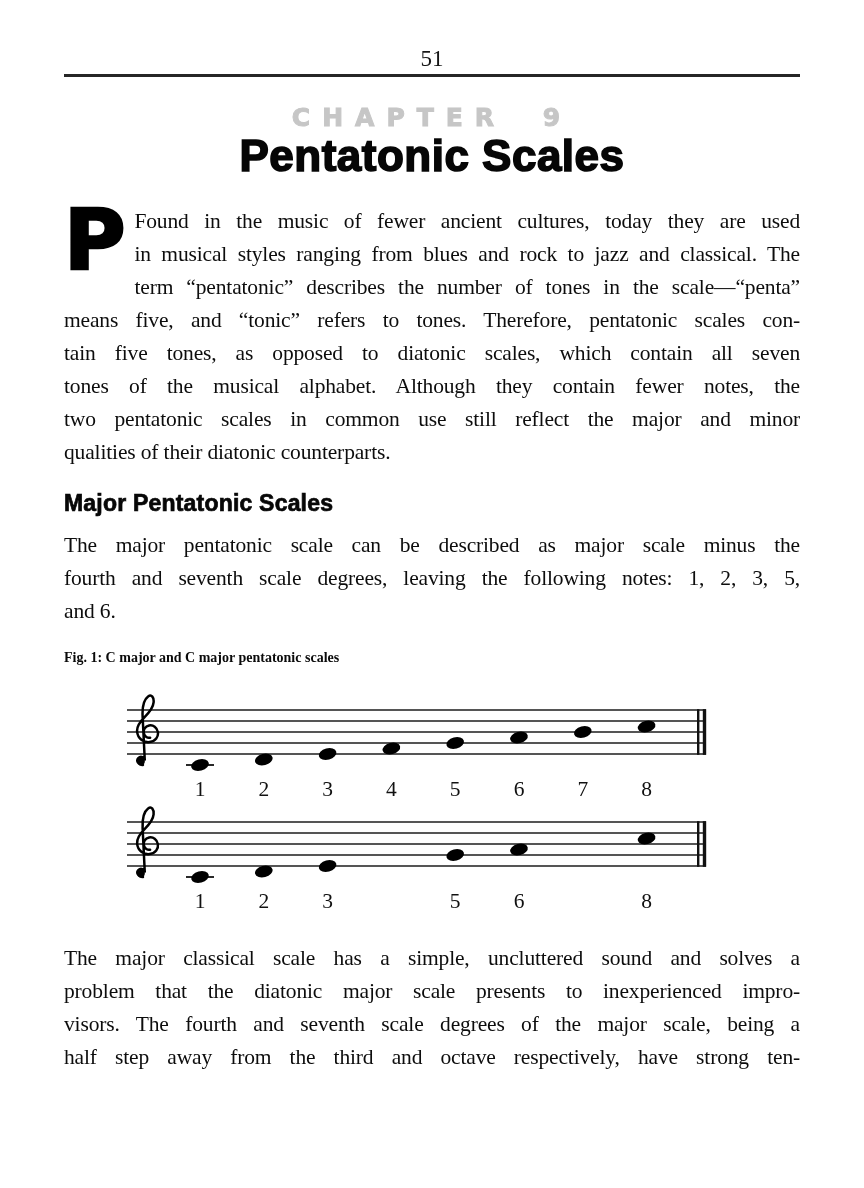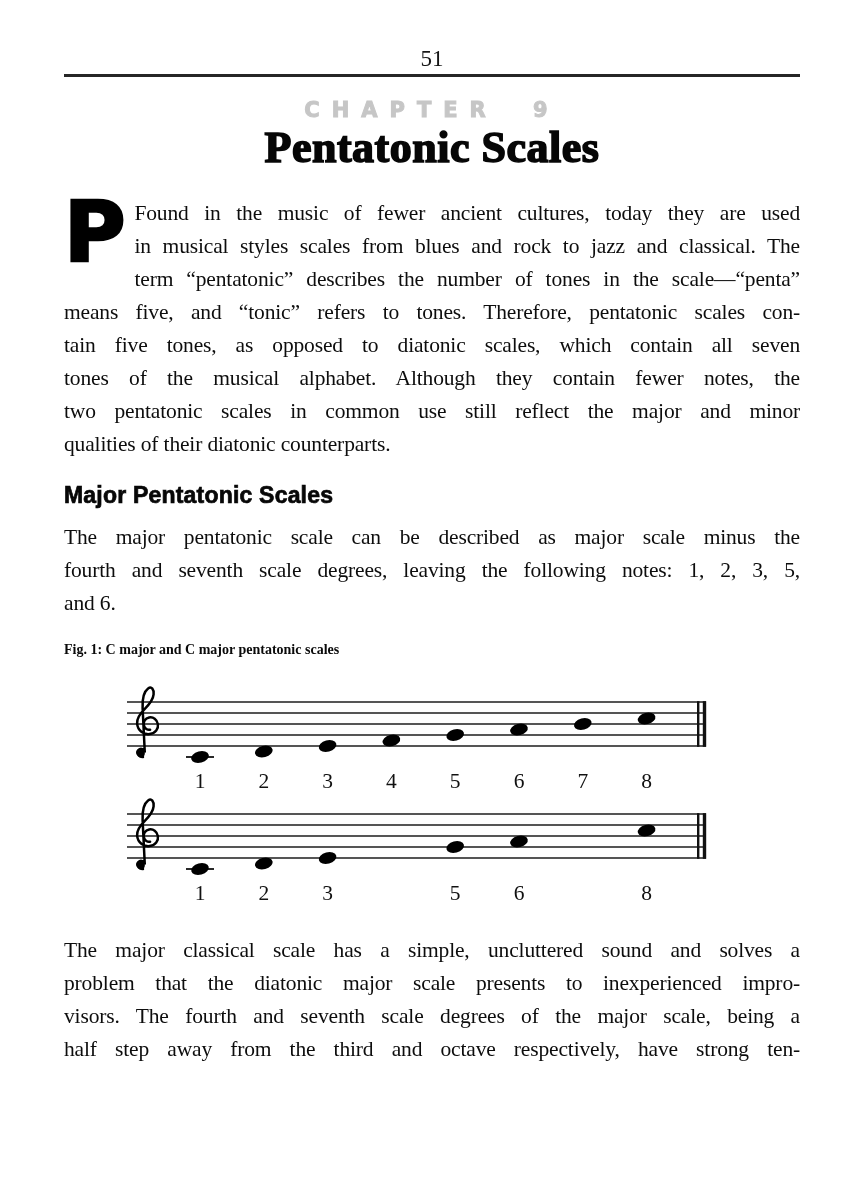"CHAPTER 9" .kicker { font-size: 21px -> 25px; margin-top: 20px -> 28px }
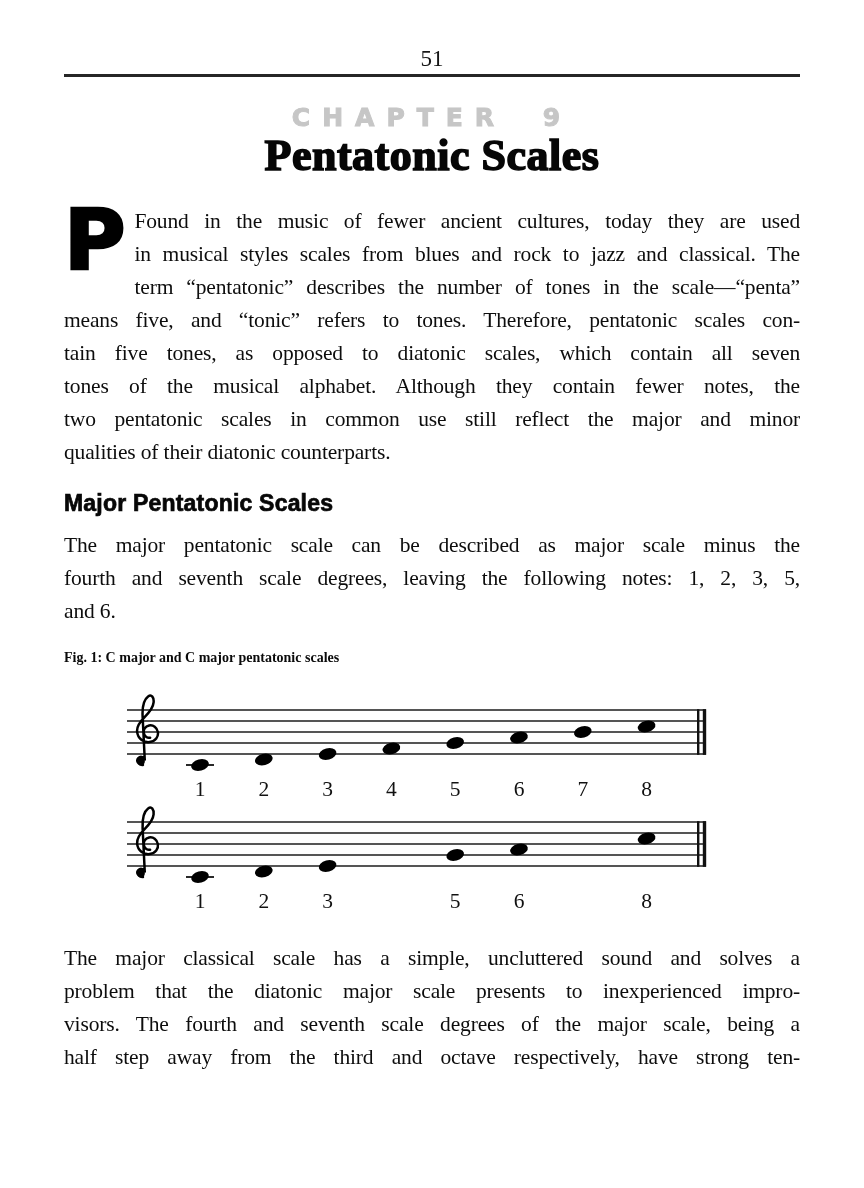"Pentatonic Scales" .chapter-title { font-family: Liberation Serif, serif -> Liberation Sans, sans-serif }
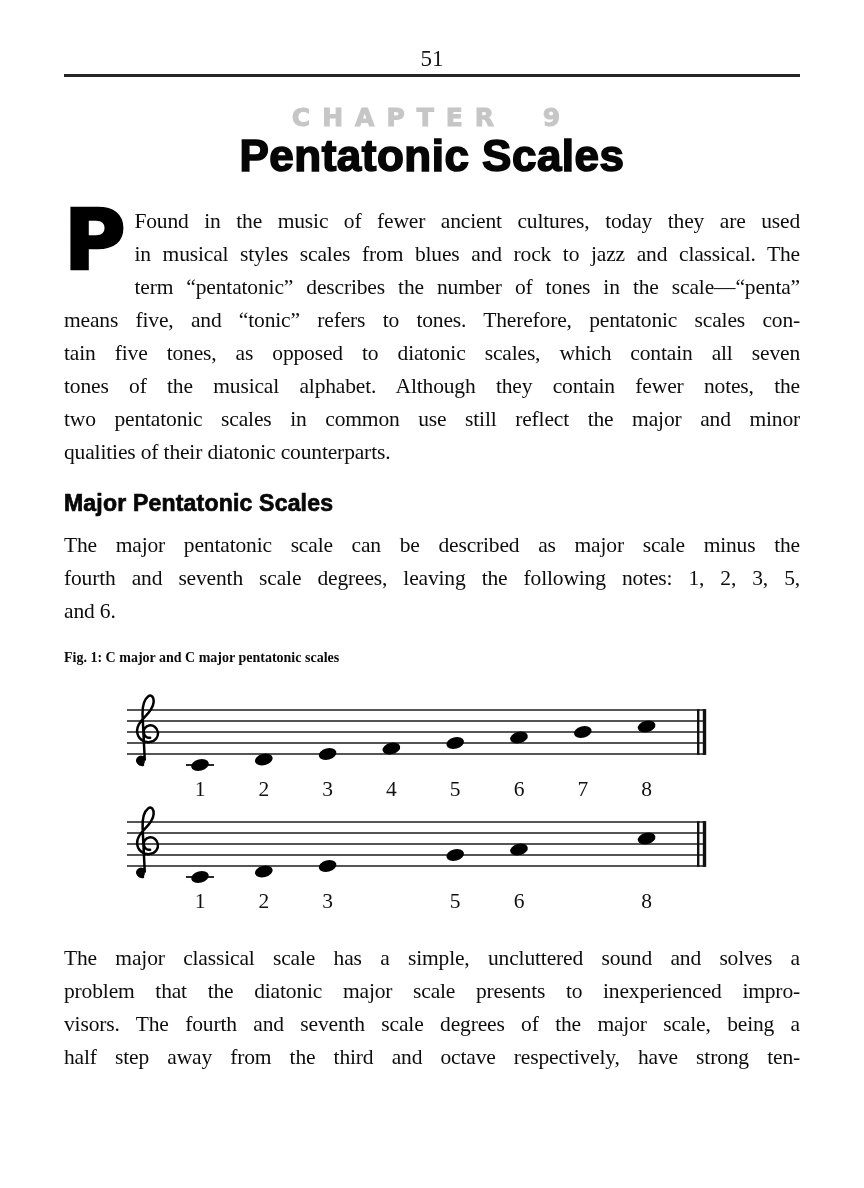"in musical styles scales from" div.line { text: scales -> ranging }
